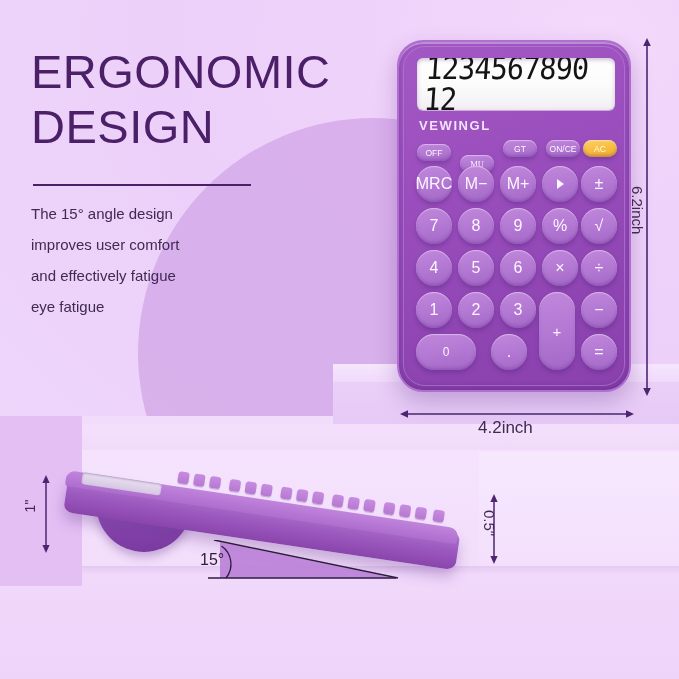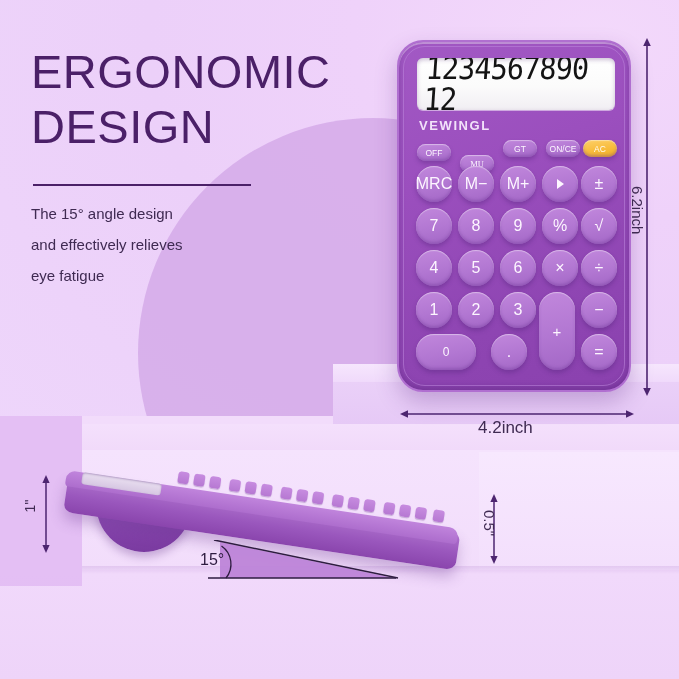"improves user comfort" span { html: none -> <span>improves user comfort</span> }
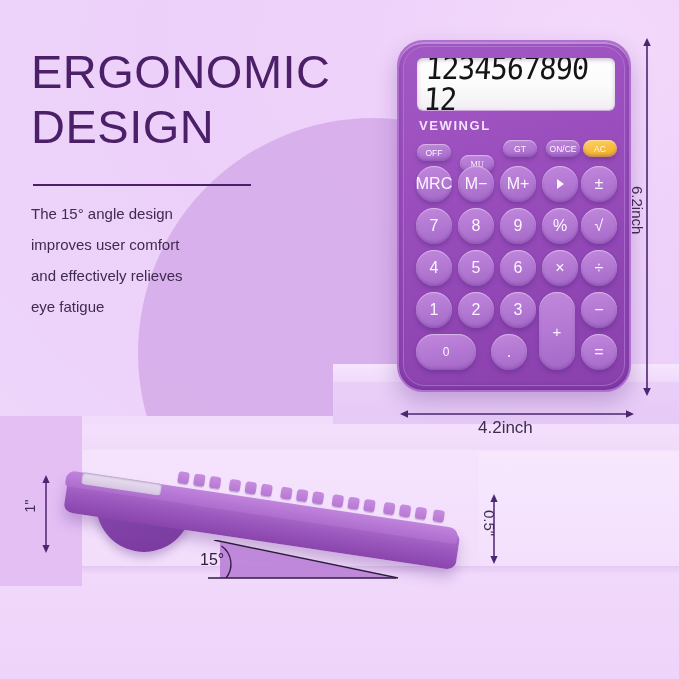"and effectively relieves" span { text: relieves -> fatigue }
